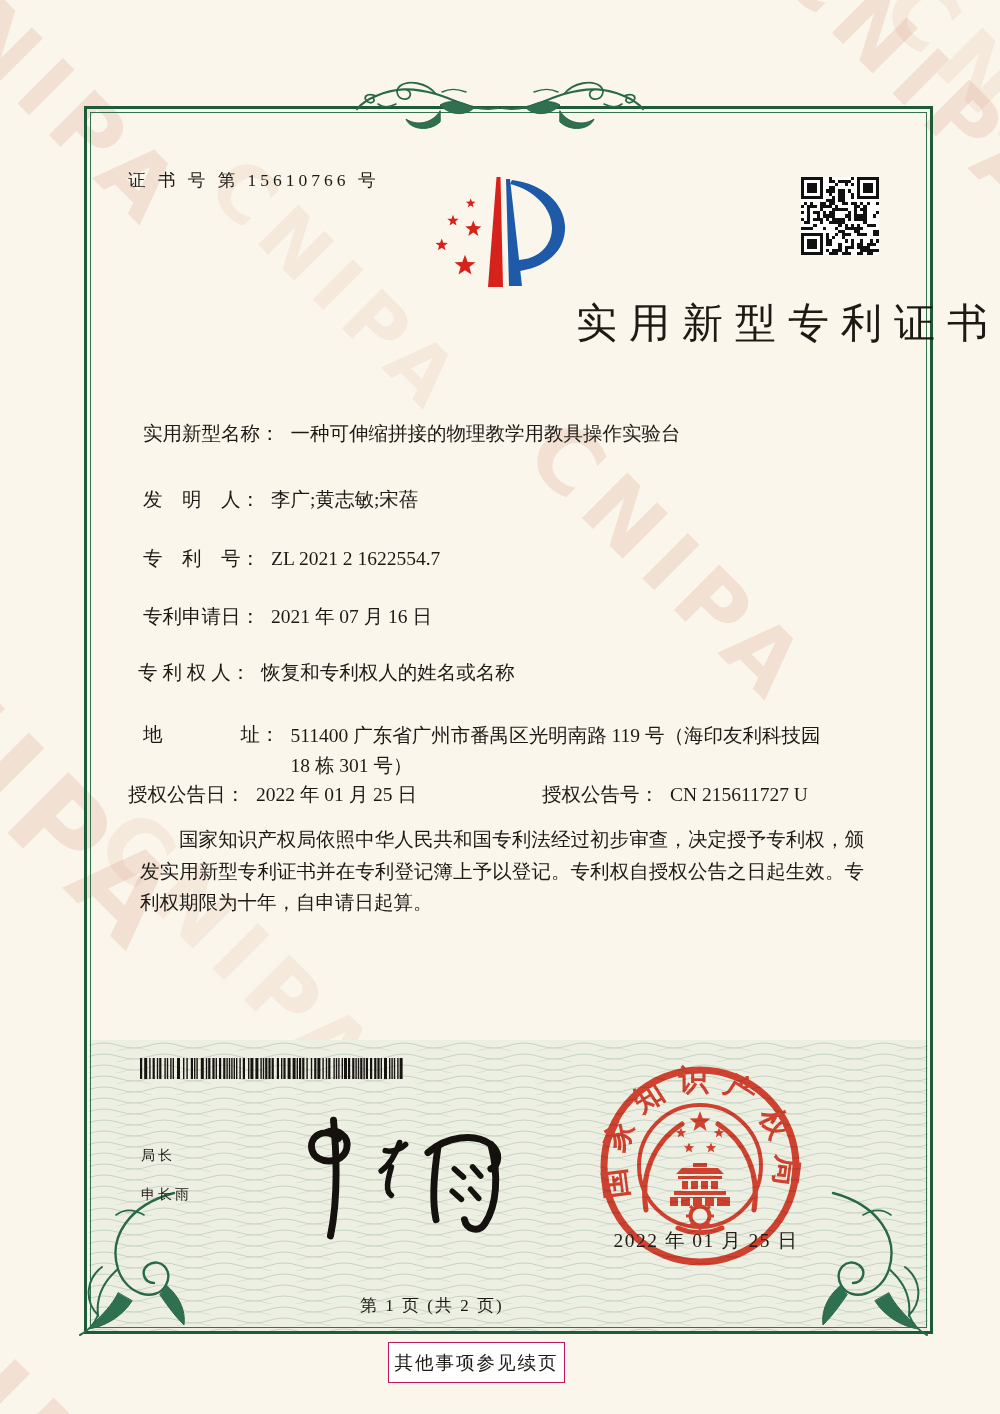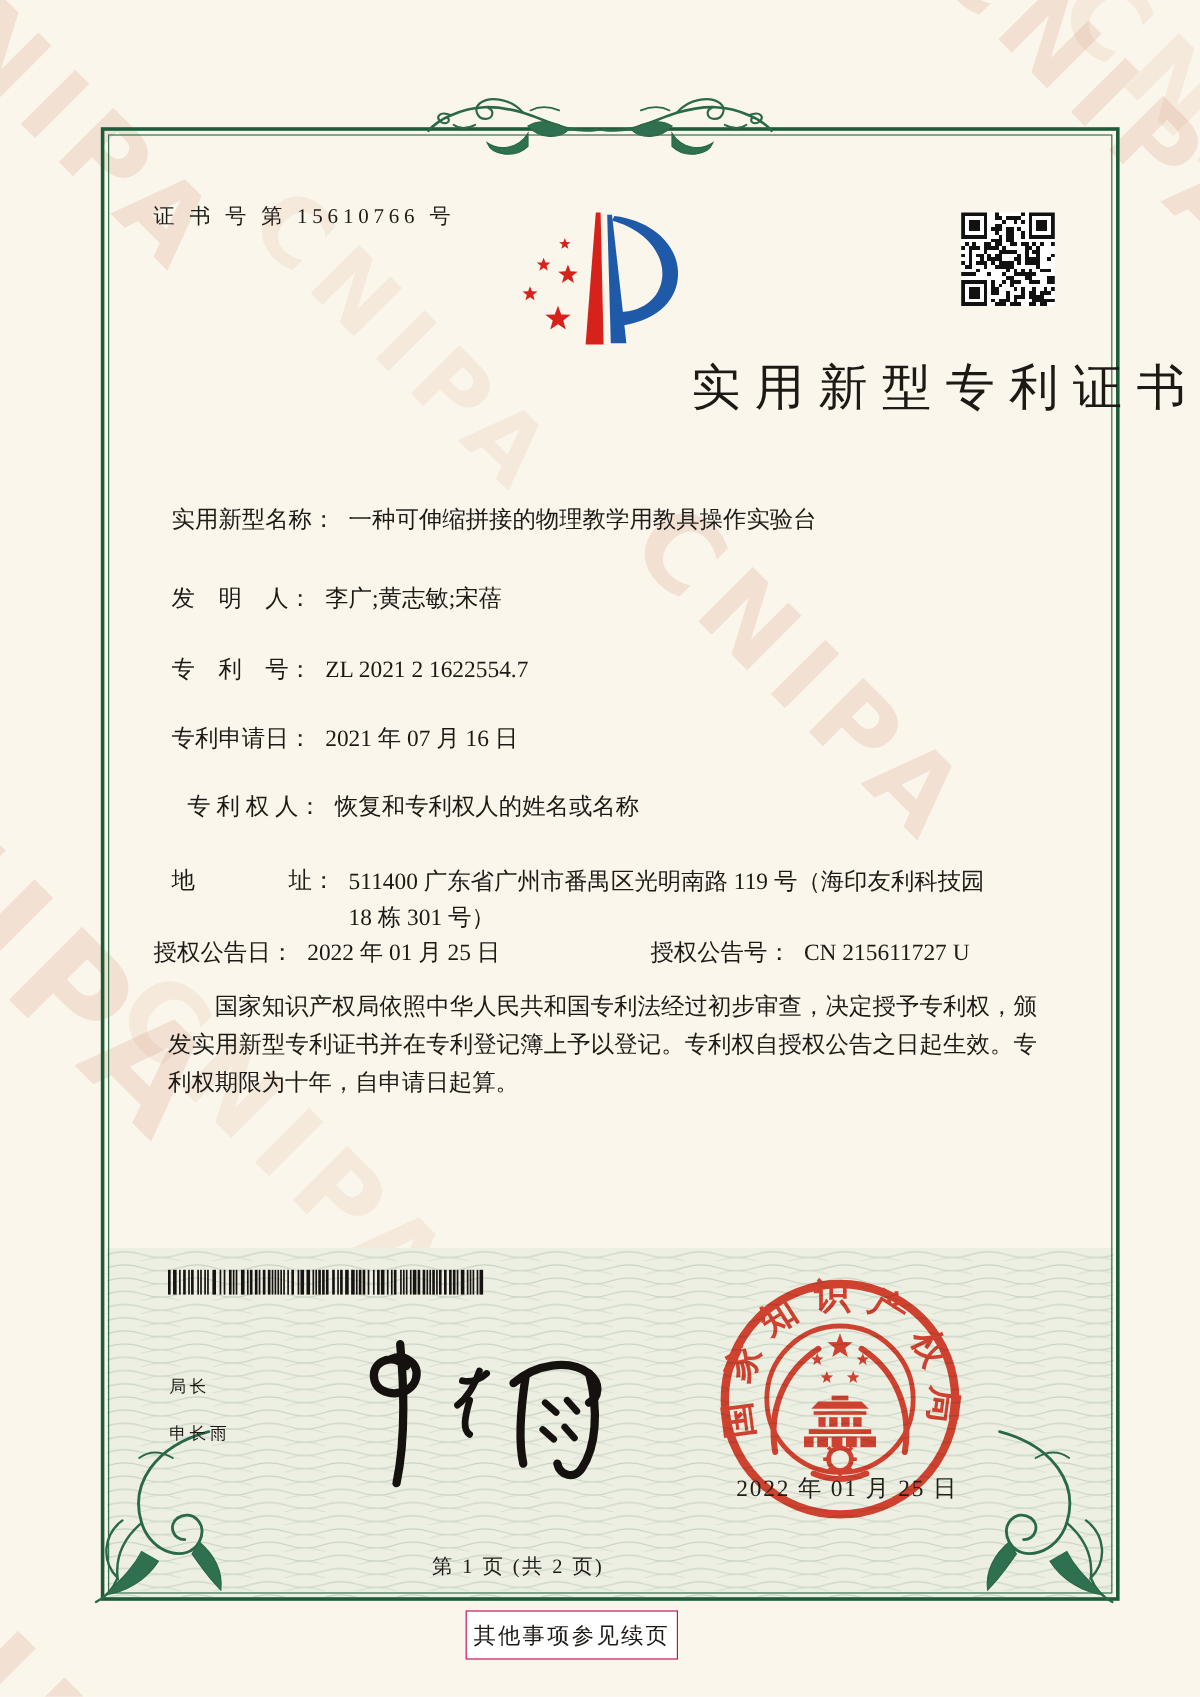"专 利 权 人：" div.row { left: 156px -> 138px }
